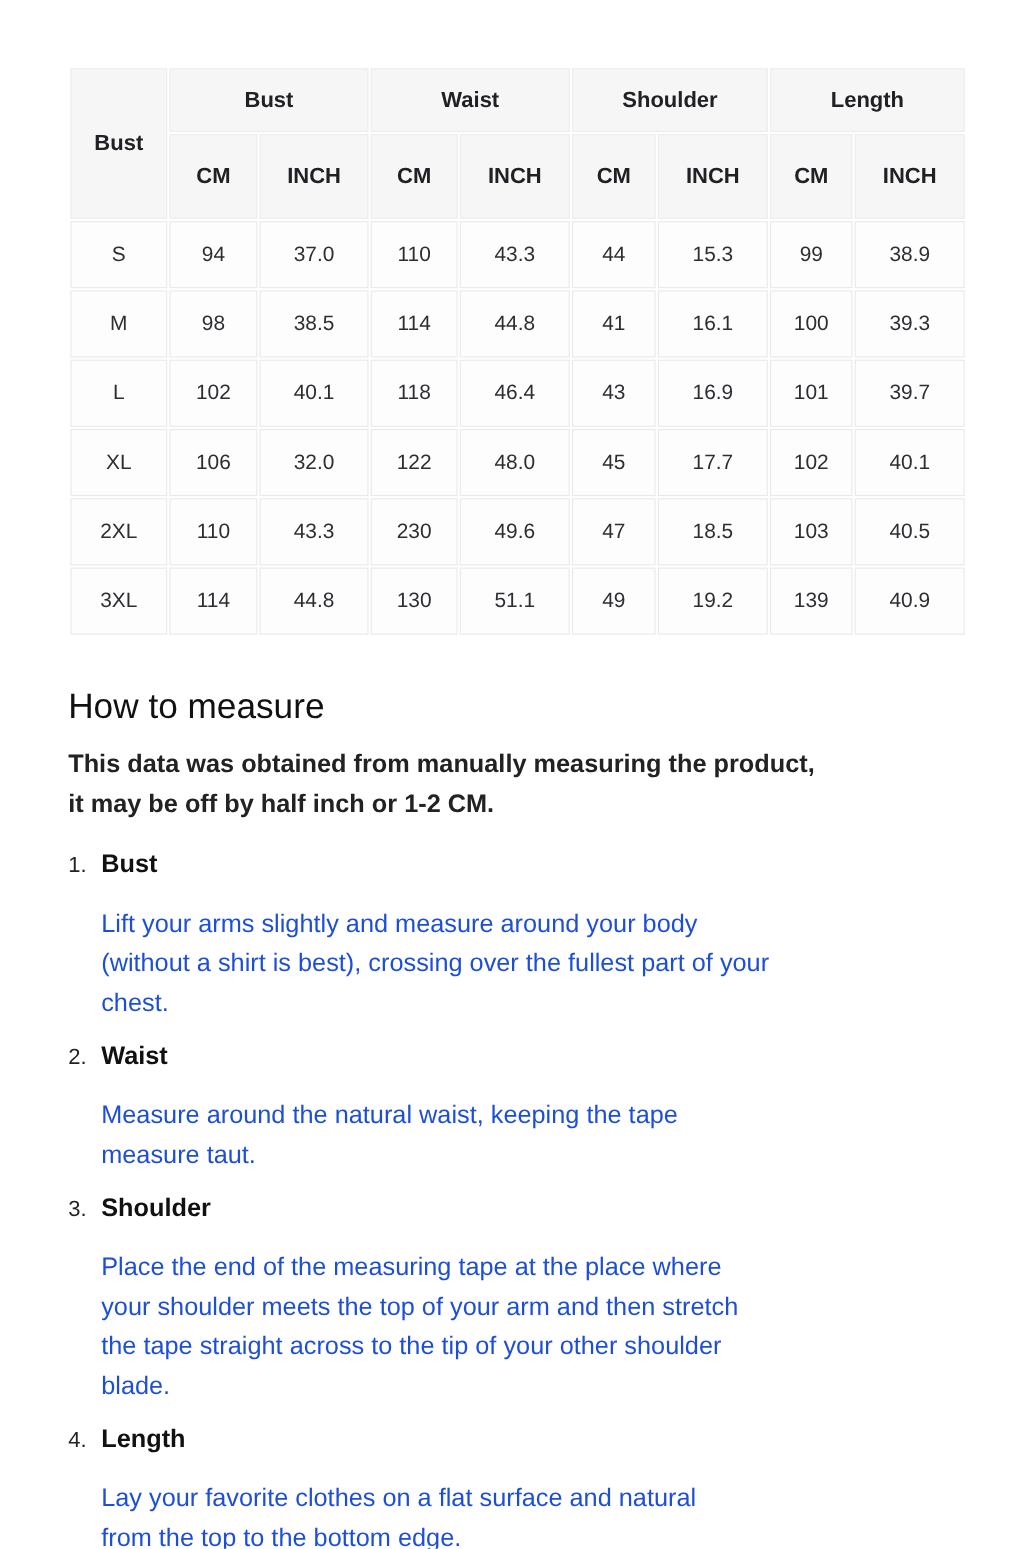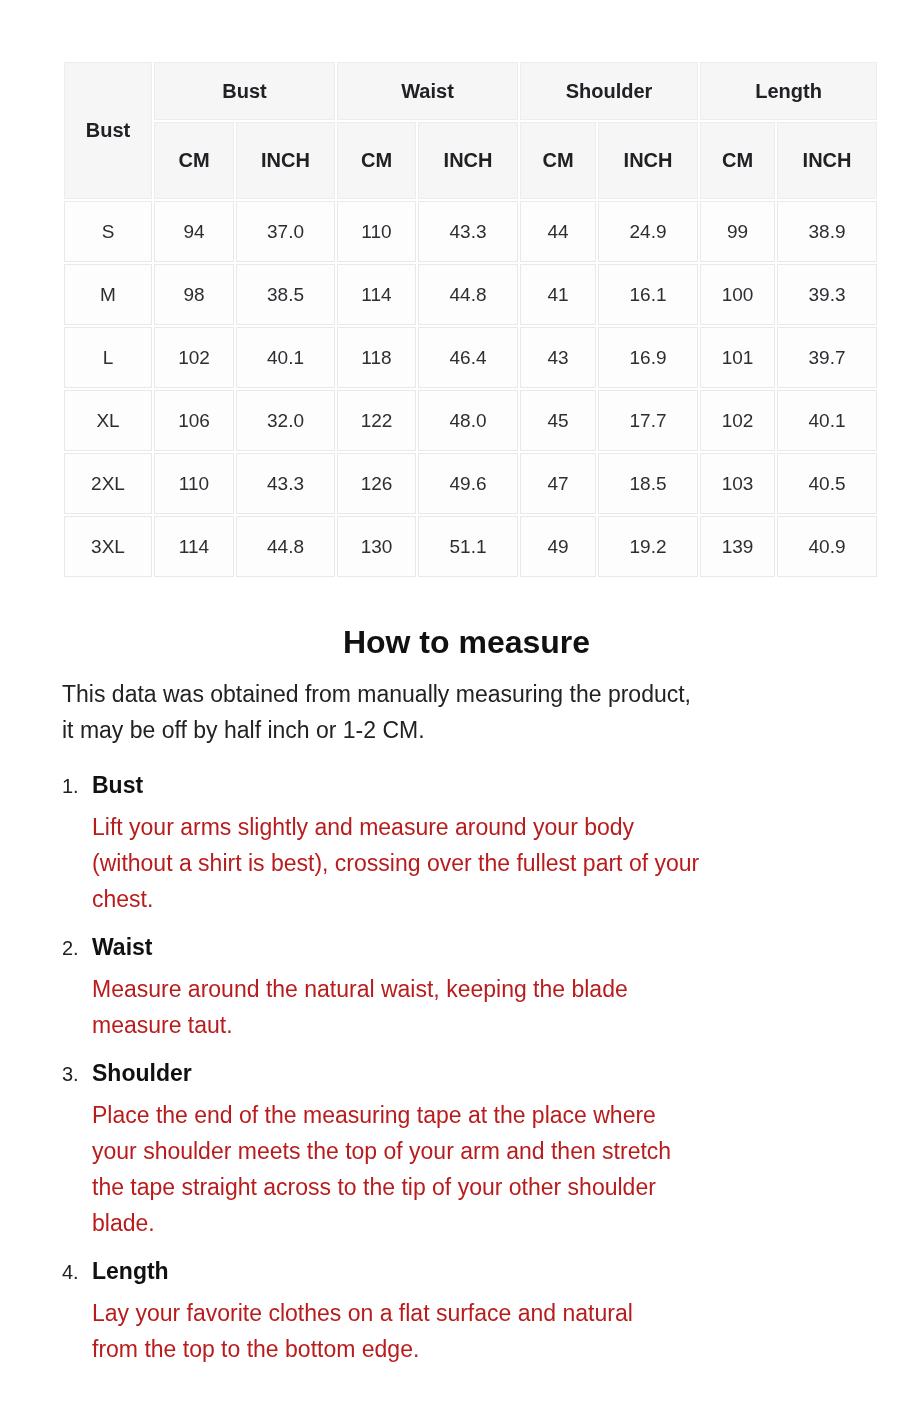"24.9" td { text: 24.9 -> 15.3 }
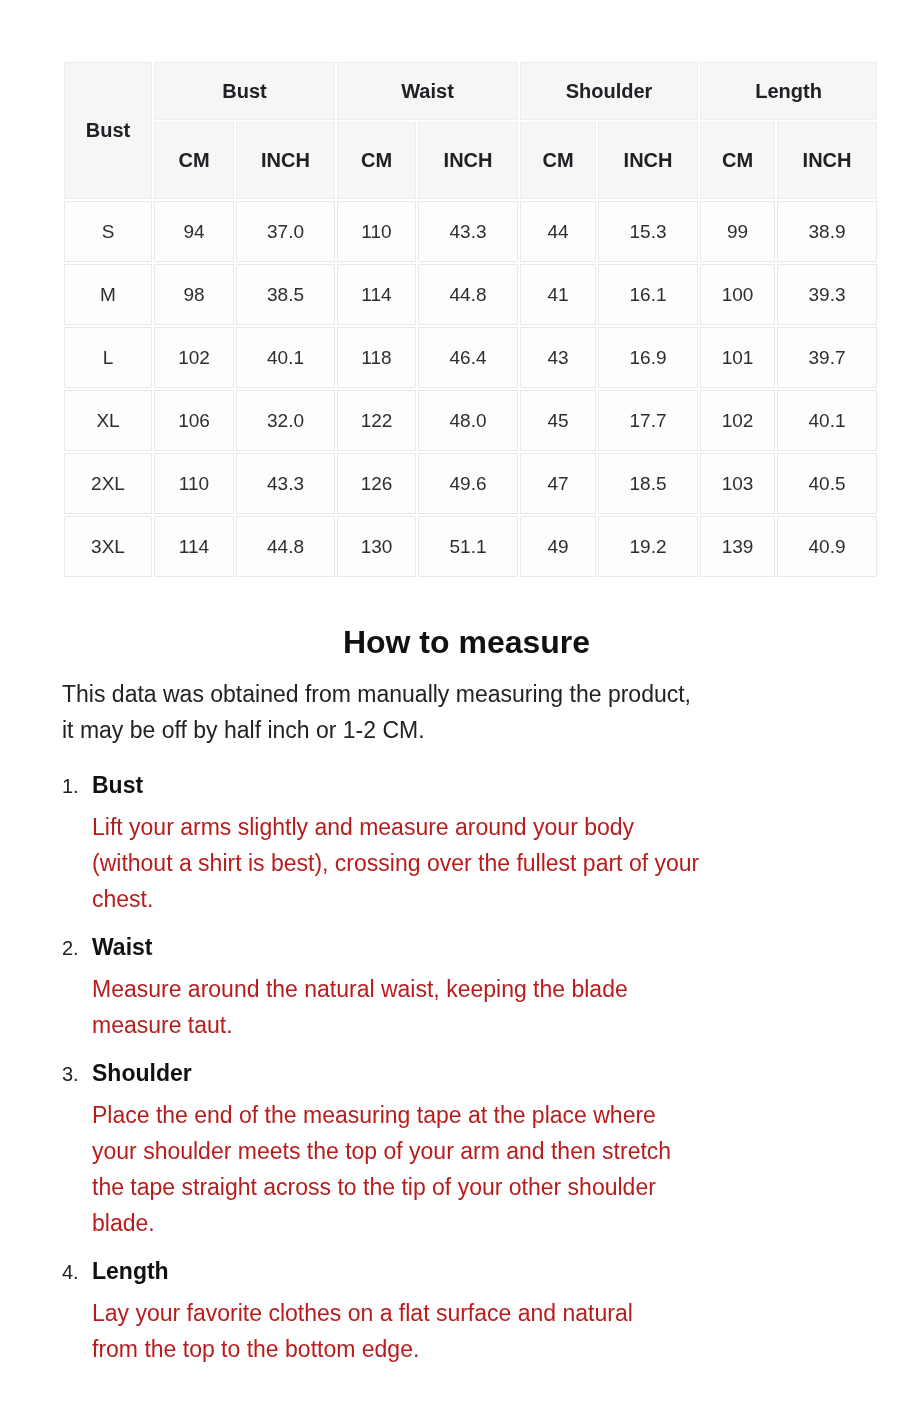"126" td { text: 126 -> 230 }
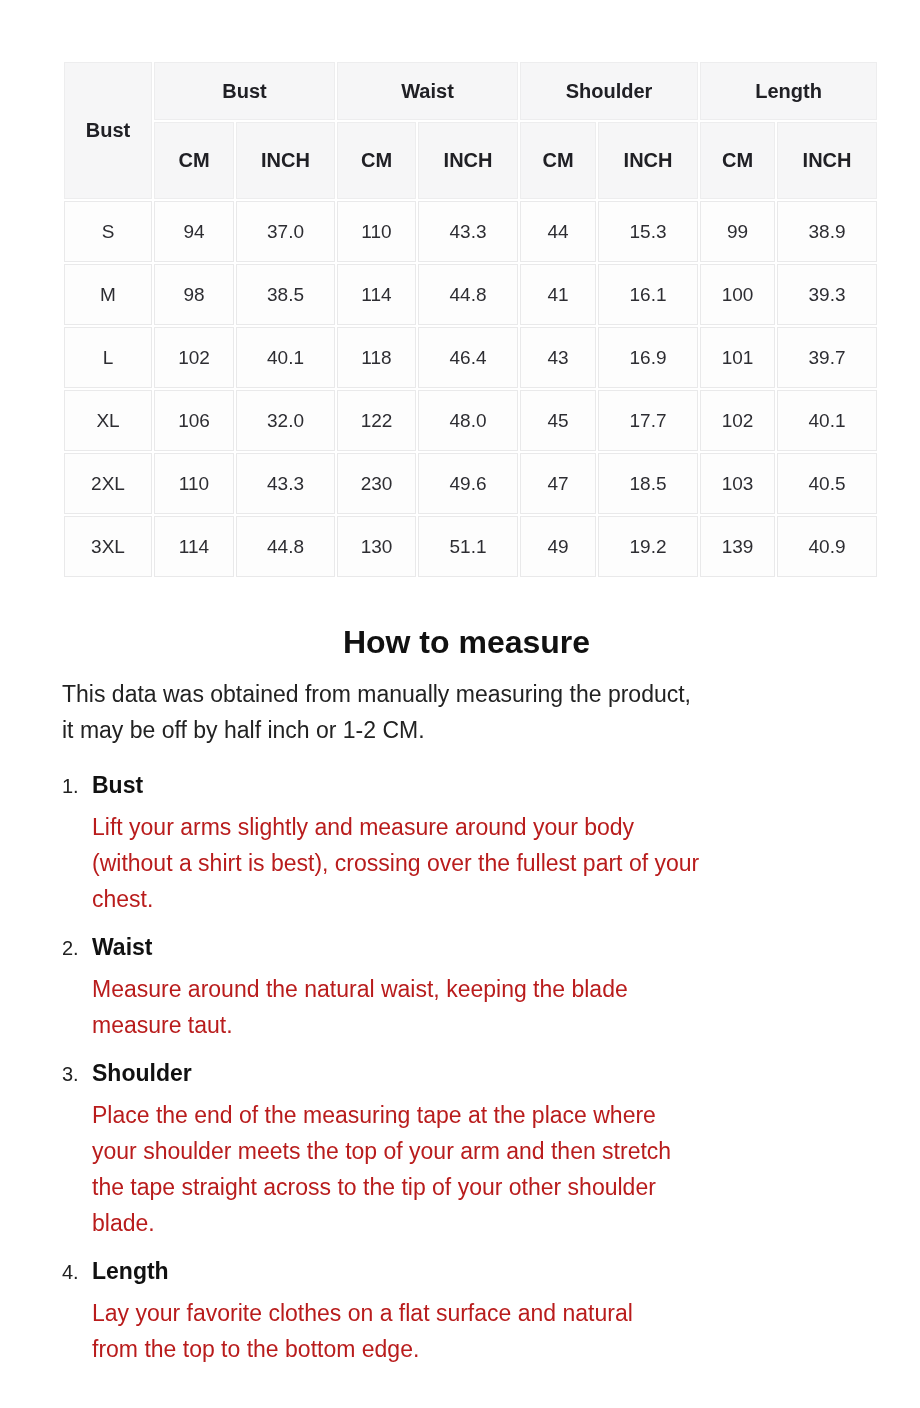"How to measure" .howto-title { font-weight: bold -> normal; margin: 46px 0 0 12px -> 46px 0 0 0; text-align: center -> none }
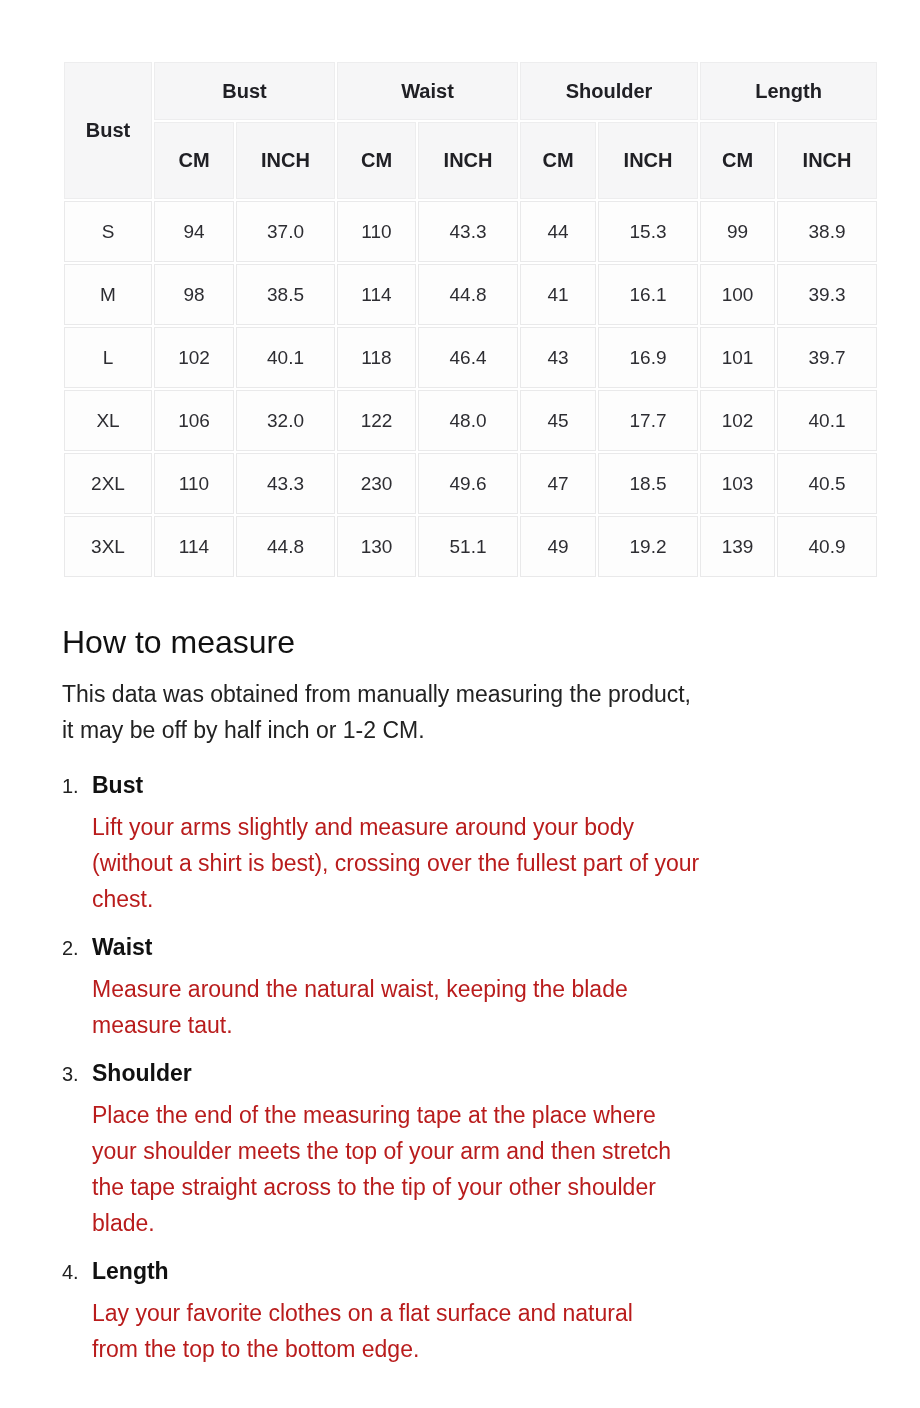"This data was obtained from" .howto-intro { font-weight: none -> bold }
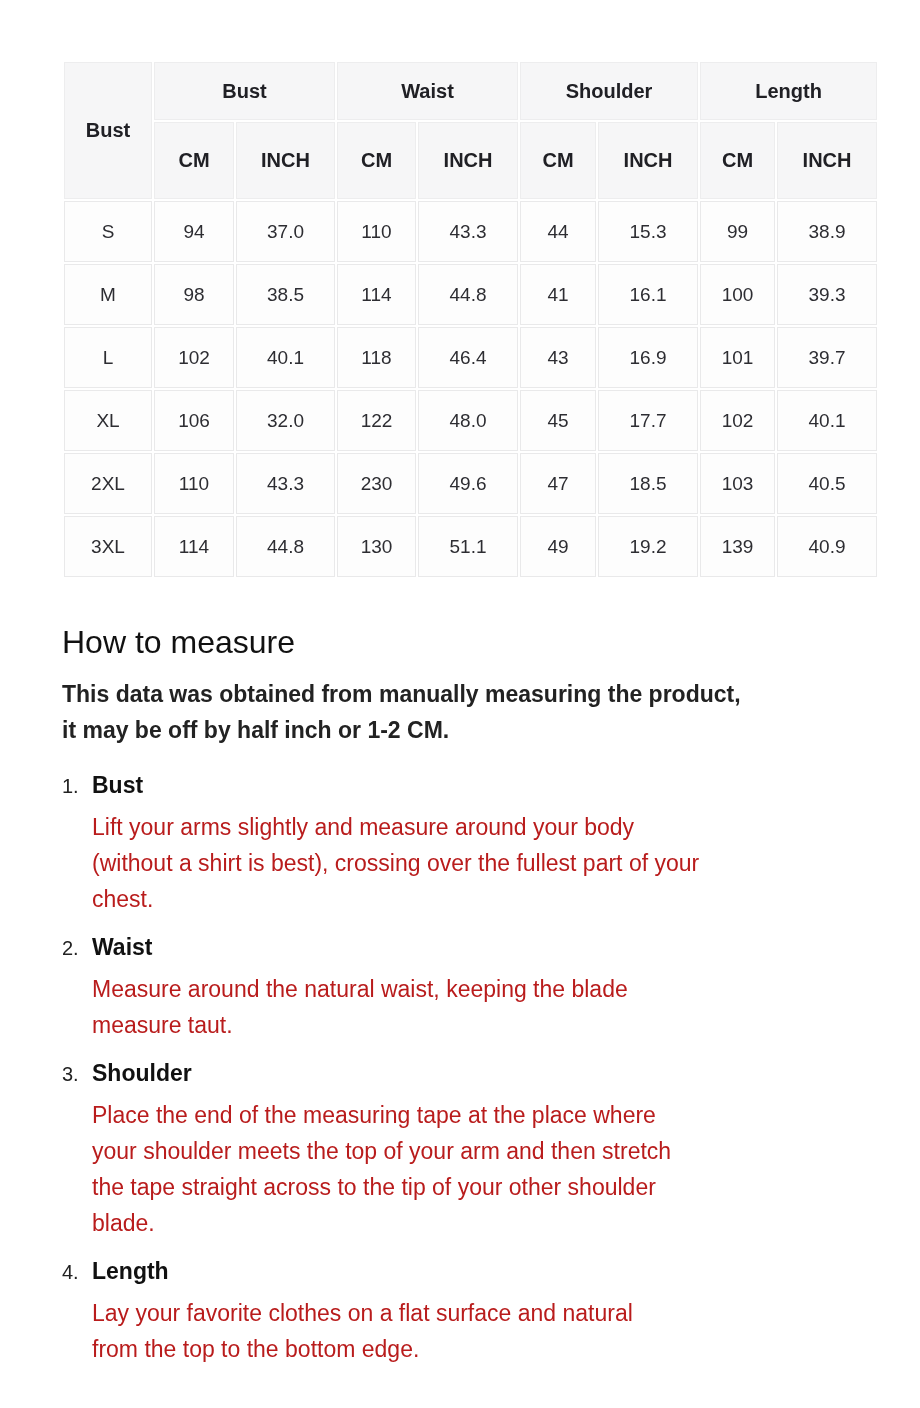"Lift your arms slightly and" .step-desc { color: #b91c1c -> #1d4ed8; margin: 10px 0 17px 30px -> 22px 0 17px 30px }
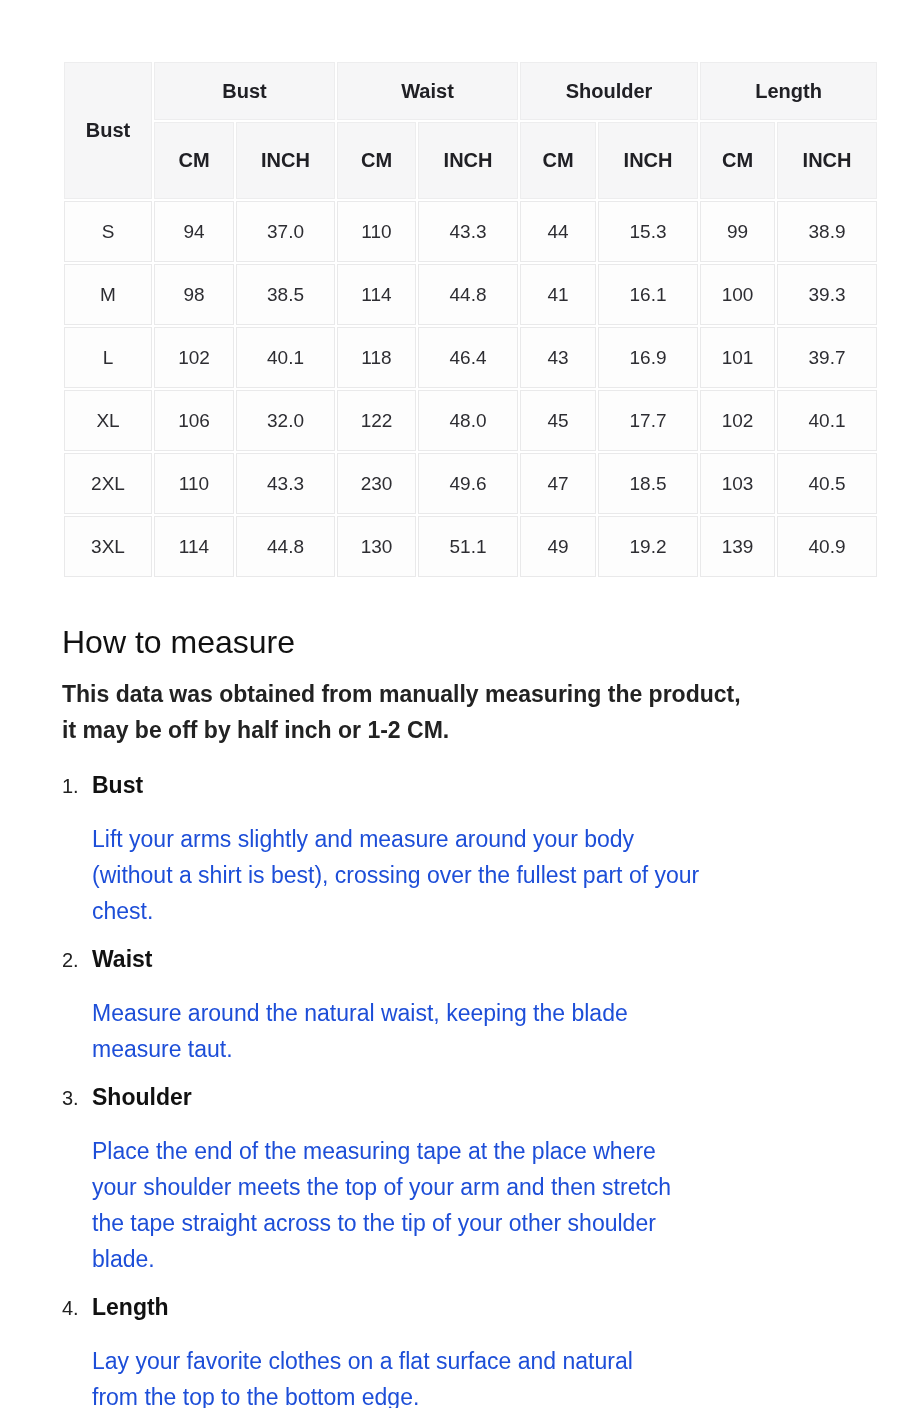"Measure around the natural waist," div.step-desc { text: blade -> tape }
